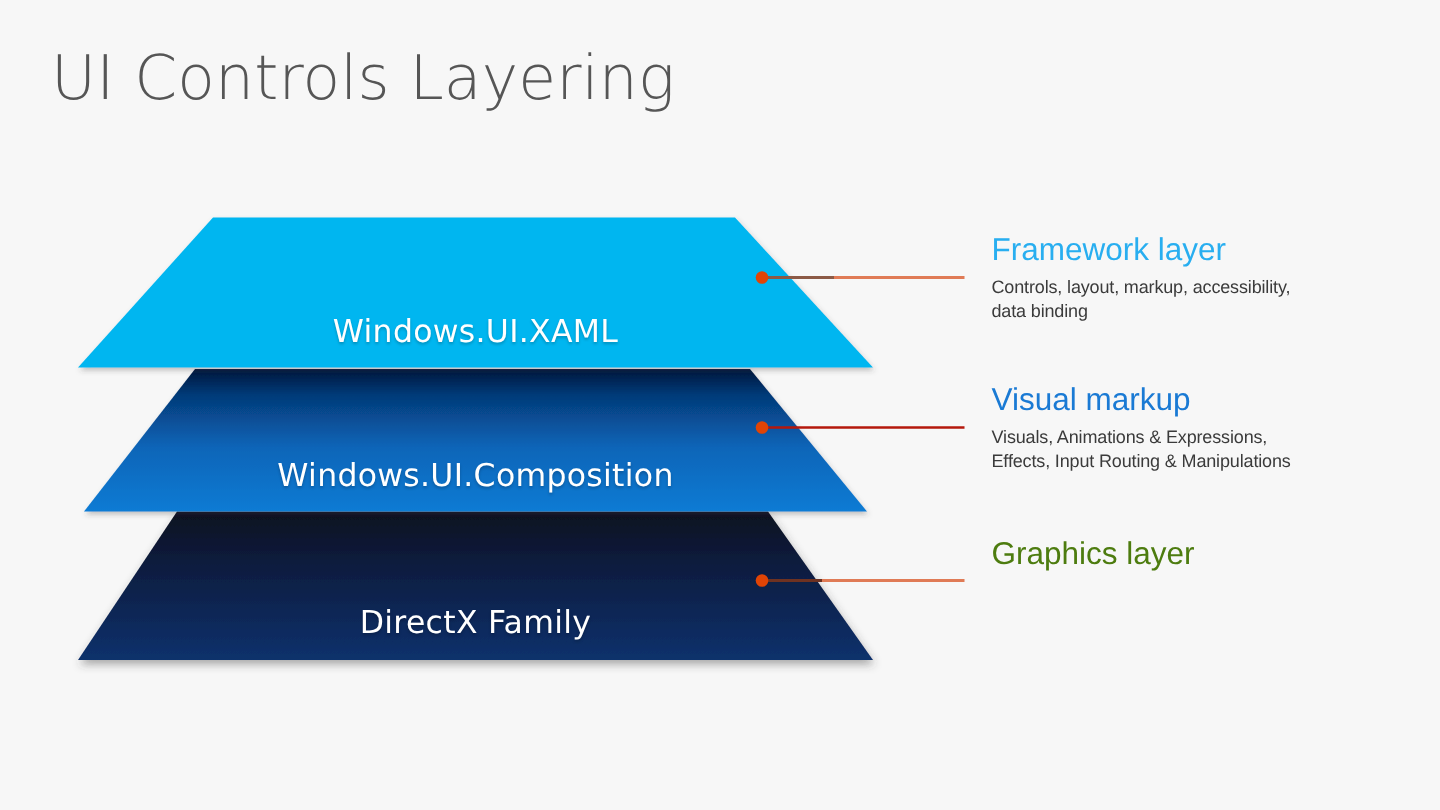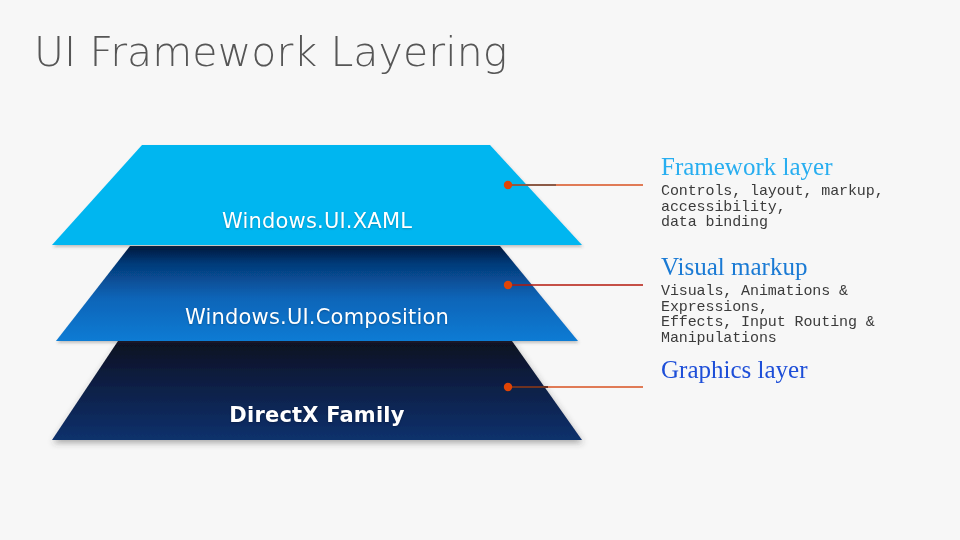"UI Framework Layering" div { text: Framework -> Controls }
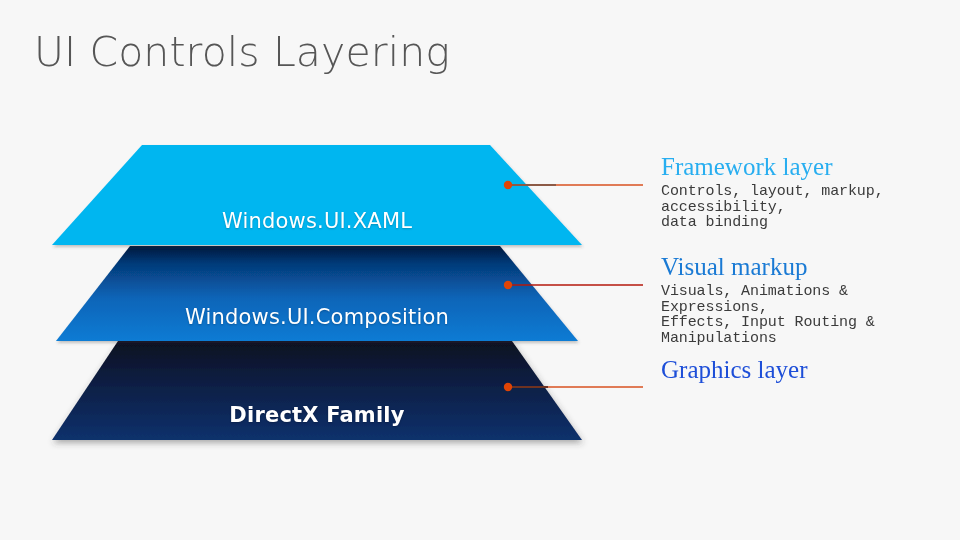"Framework layer" .annotation .ann-title { font-family: Liberation Serif, serif -> Liberation Sans, sans-serif; font-size: 25px -> 21px }
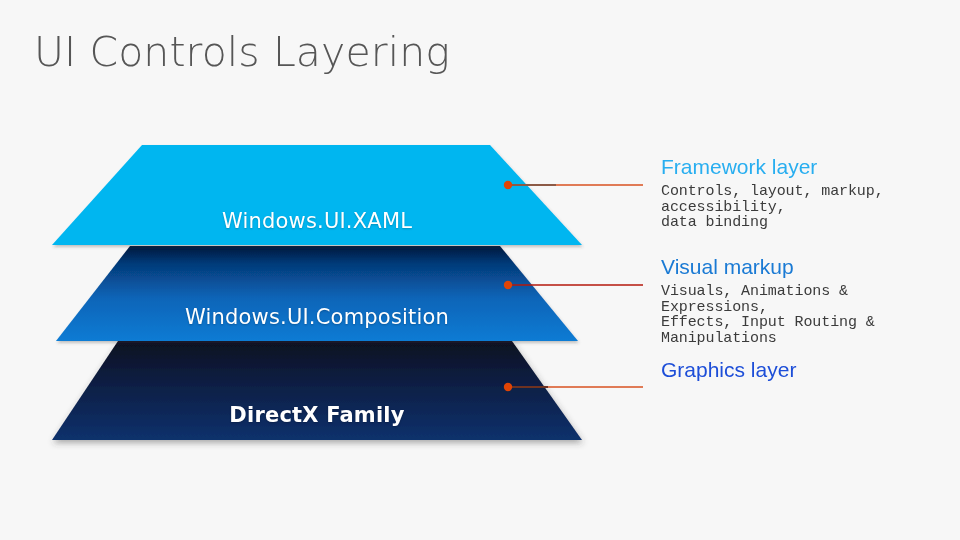"Controls, layout, markup, accessibility," .annotation .ann-desc { font-family: Liberation Mono, monospace -> Liberation Sans, sans-serif; font-size: 15px -> 12px }
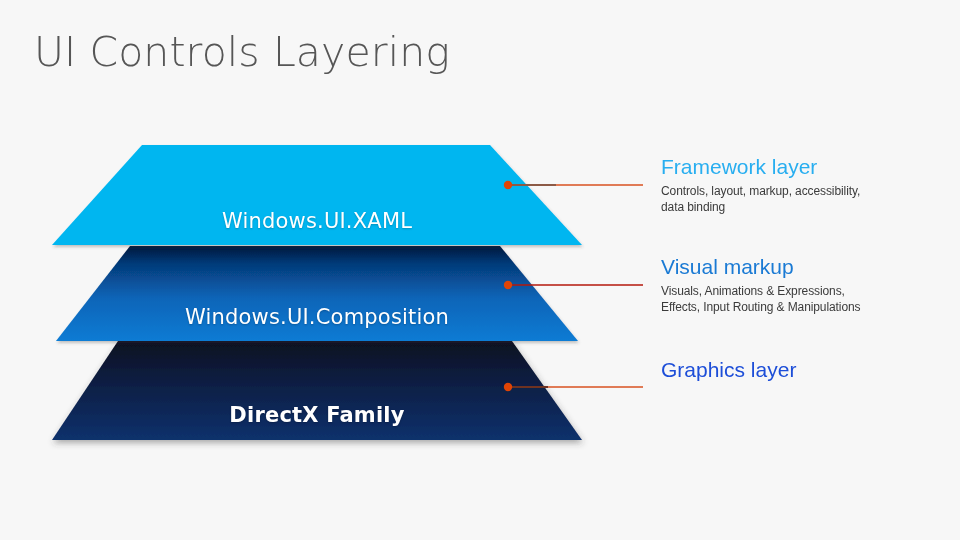"Graphics layer" #annotation-2 .ann-title { color: #1d4ed8 -> #4d7c0f }
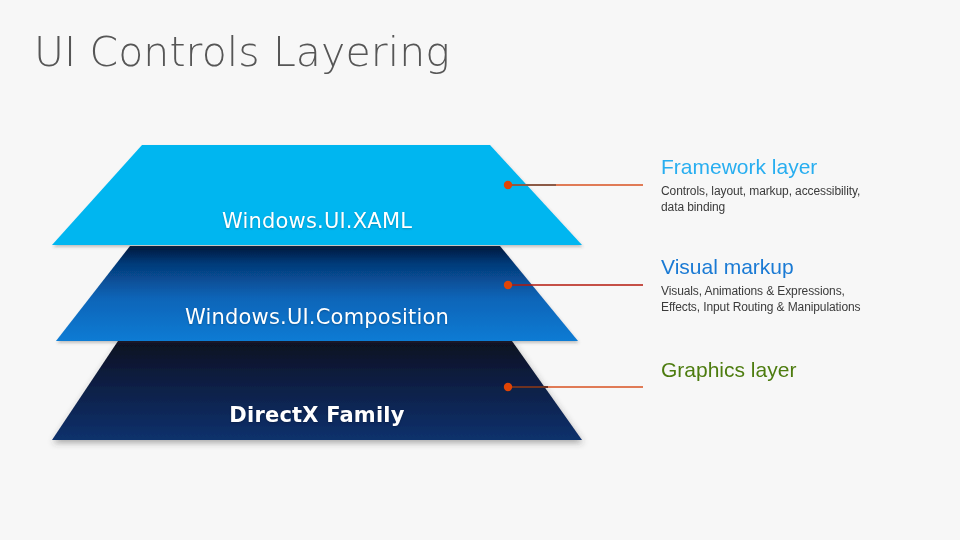"DirectX Family" #caption-2 { font-weight: bold -> none }
